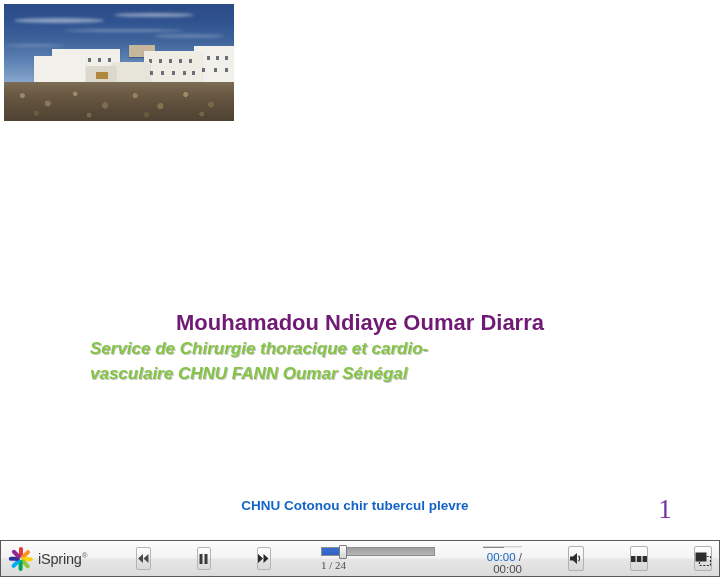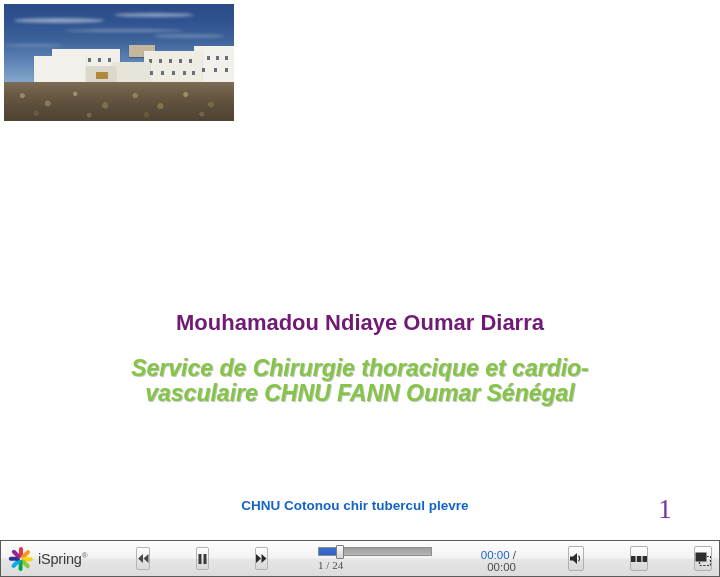"Service de Chirurgie thoracique et" .affiliation { font-size: 23px -> 17px; text-align: center -> none; top: 356px -> 336px }
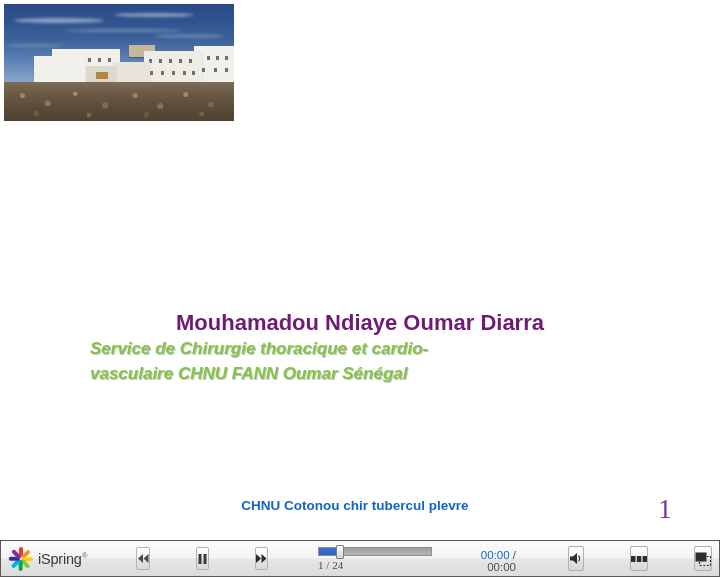"00:00 / 00:00" .progress-wrap { flex-direction: row -> column; margin-right: 6px -> 0 }
